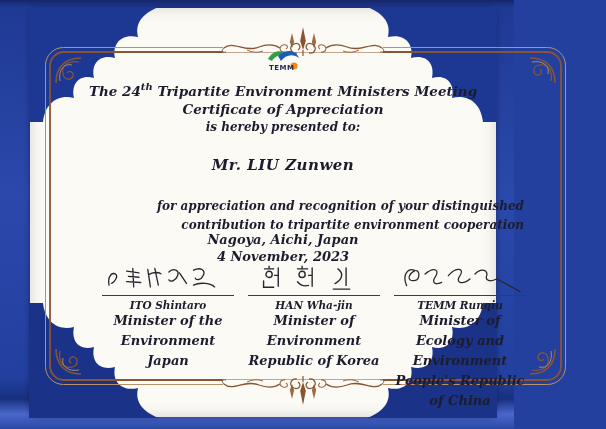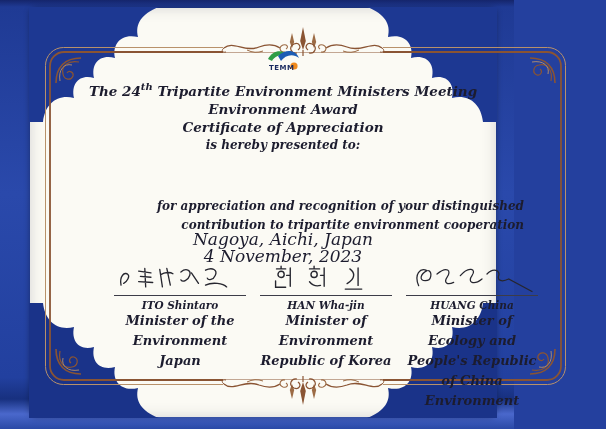"Environment Award" div.t-line { html: <div>Environment Award</div> -> none }
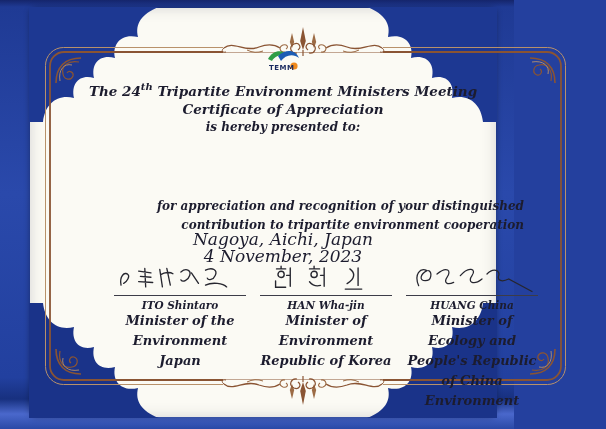"Mr. LIU Zunwen" div.center { html: none -> <div>Mr. LIU Zunwen</div> }
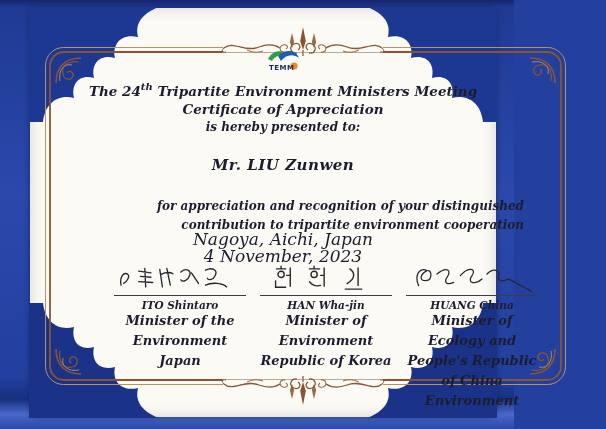"Nagoya, Aichi, Japan" .locdate { font-size: 17px -> 13px; font-weight: normal -> bold }
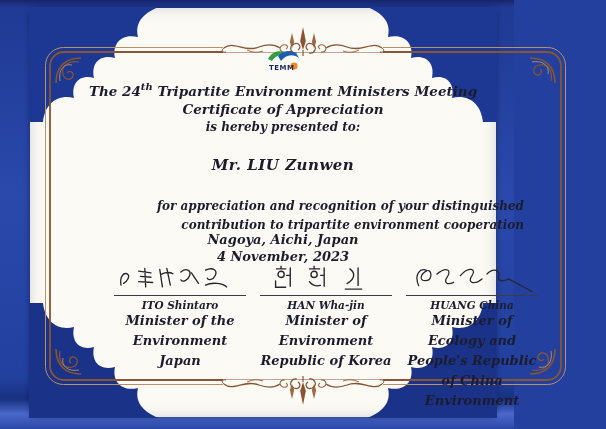"ITO Shintaro" .sigrow { left: 110px -> 98px }
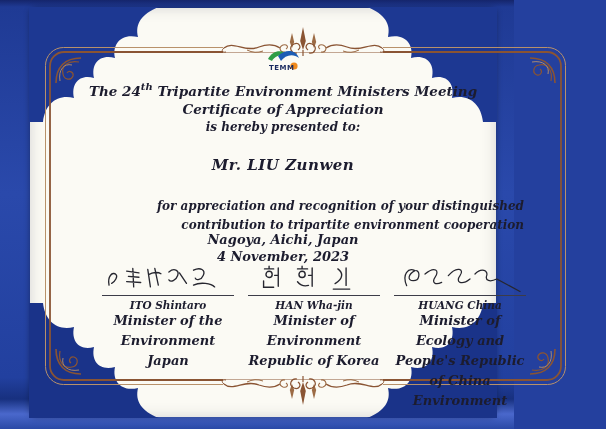"HUANG China" div.signame { text: HUANG China -> TEMM Runqiu }
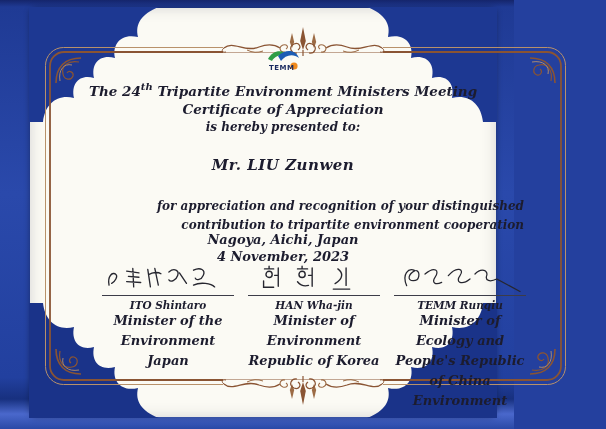"People's Republic of China" div.sigtitle { order: before "Environment" -> after "Environment" }
